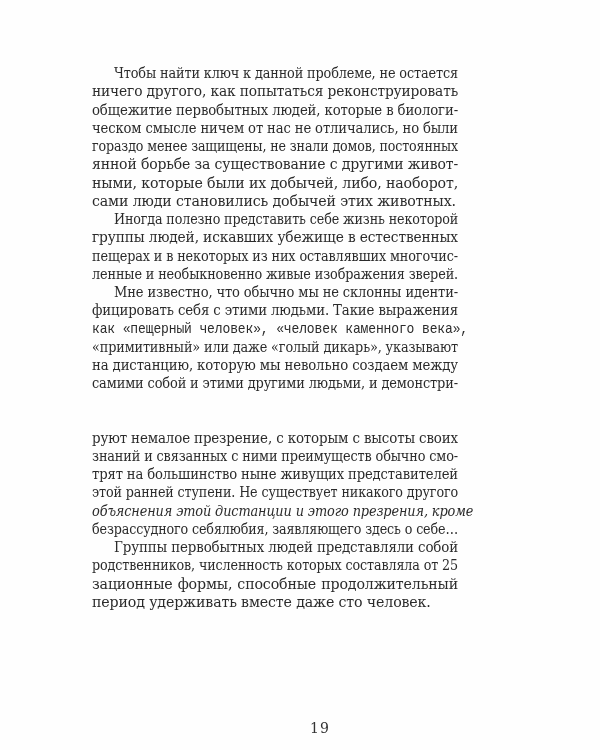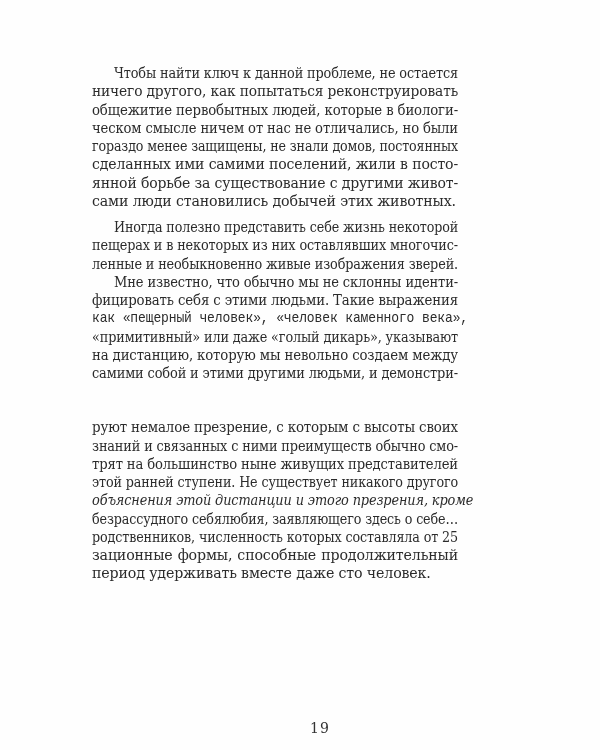"сделанных ими самими поселений, жили" span.line { html: <span><span>сделанных ими самими поселений, жили в посто-</span></span> -> none }
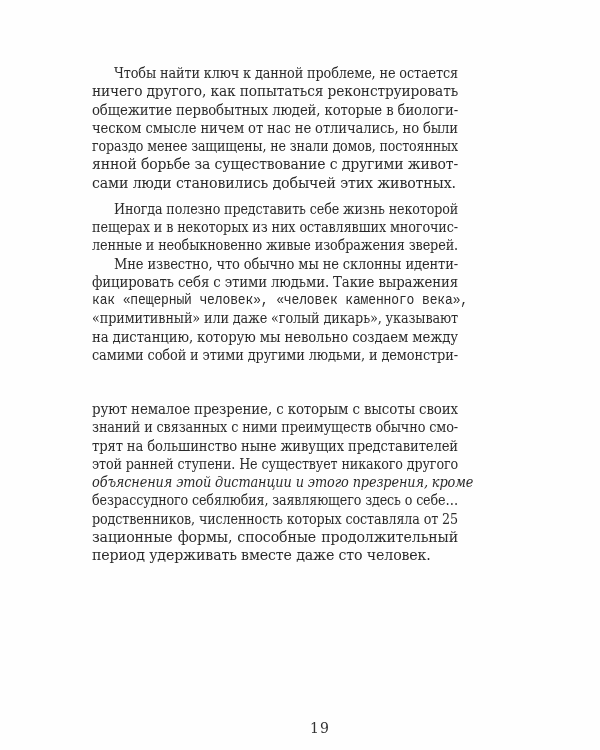"ными, которые были их добычей," span.line { html: none -> <span><span>ными, которые были их добычей, либо, наоборот,</span></span> }
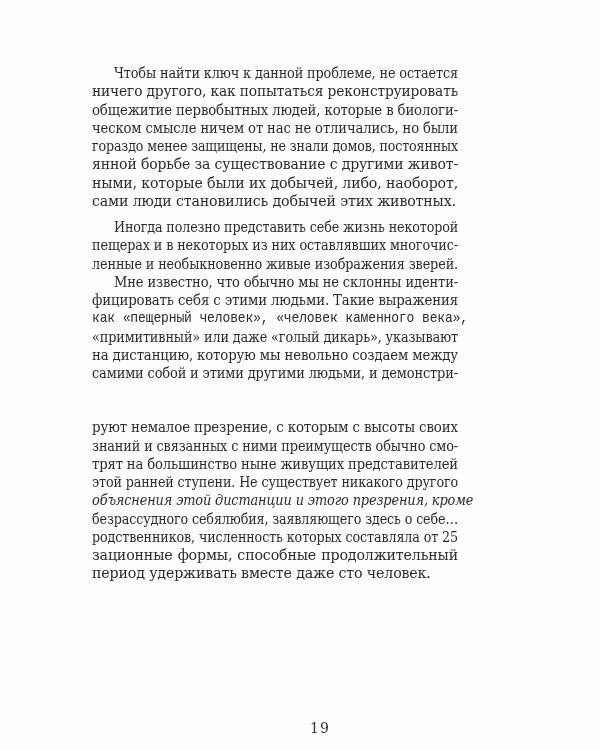"Иногда полезно представить себе жизнь" span.line { margin-top: 8px -> none }
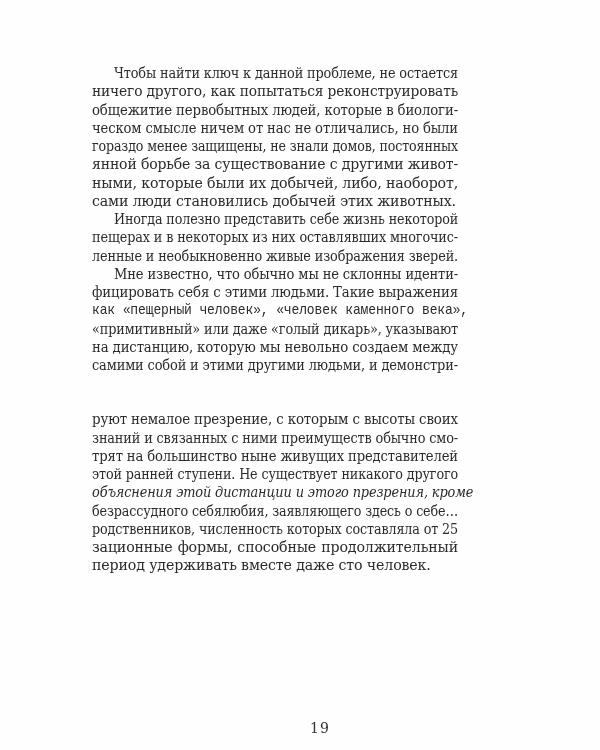"группы людей, искавших убежище в" span.line { html: none -> <span><span>группы людей, искавших убежище в естественных</span></span> }
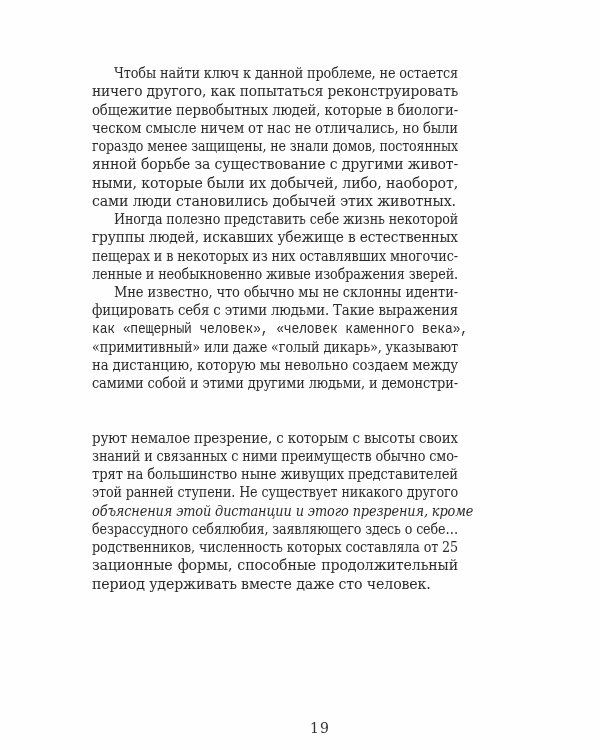"Группы первобытных людей представляли" span.line { html: none -> <span><span>Группы первобытных людей представляли собой</span></span> }
